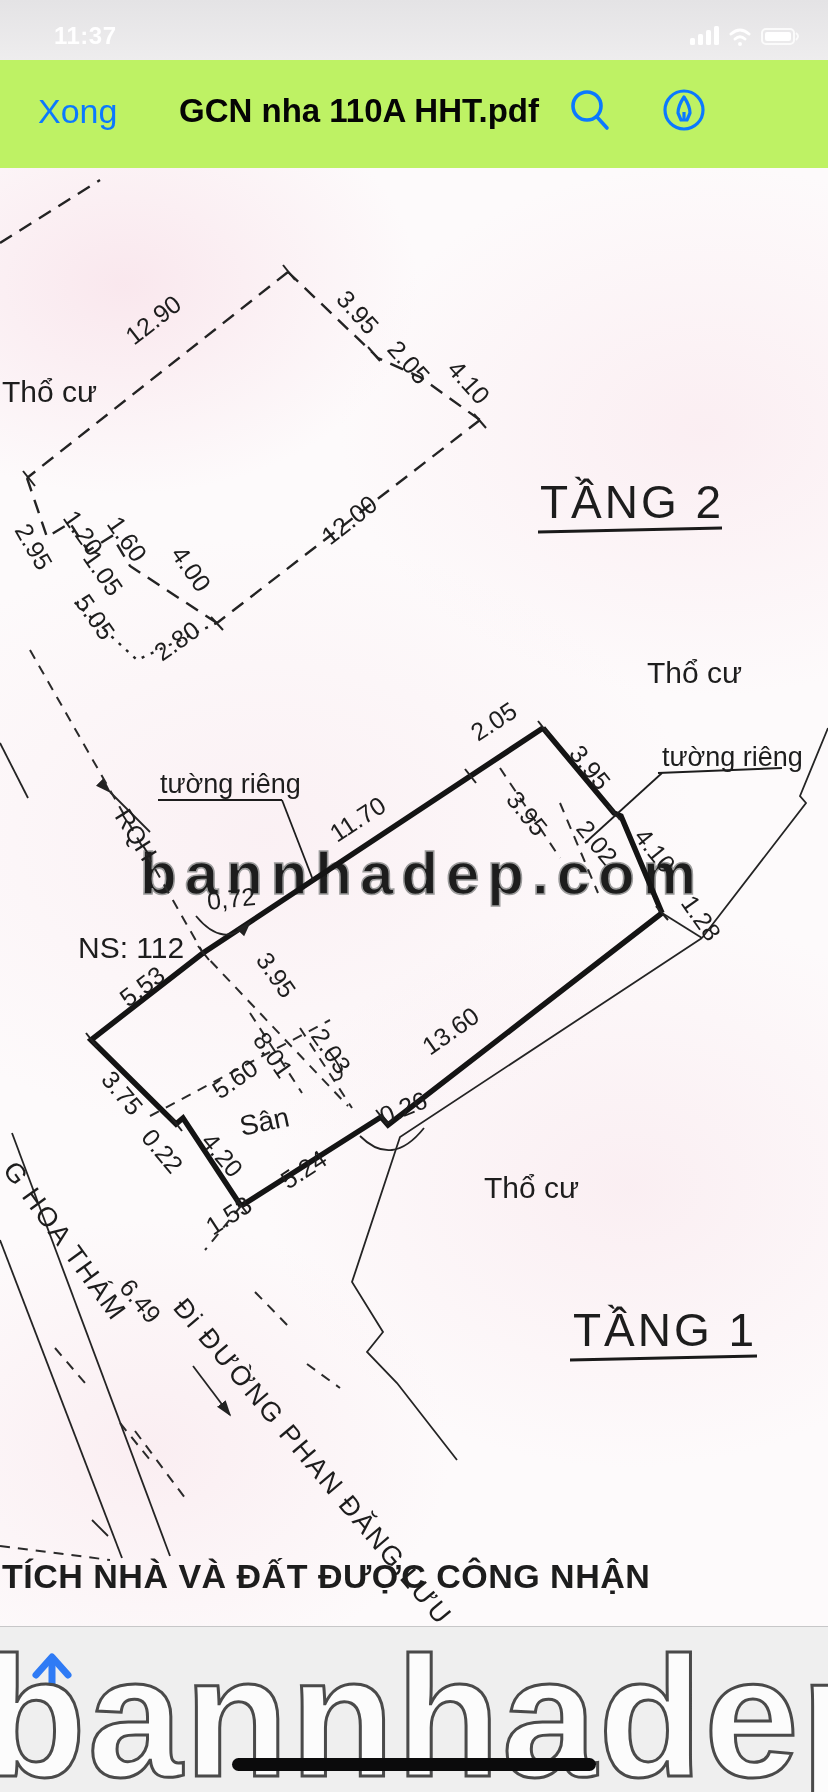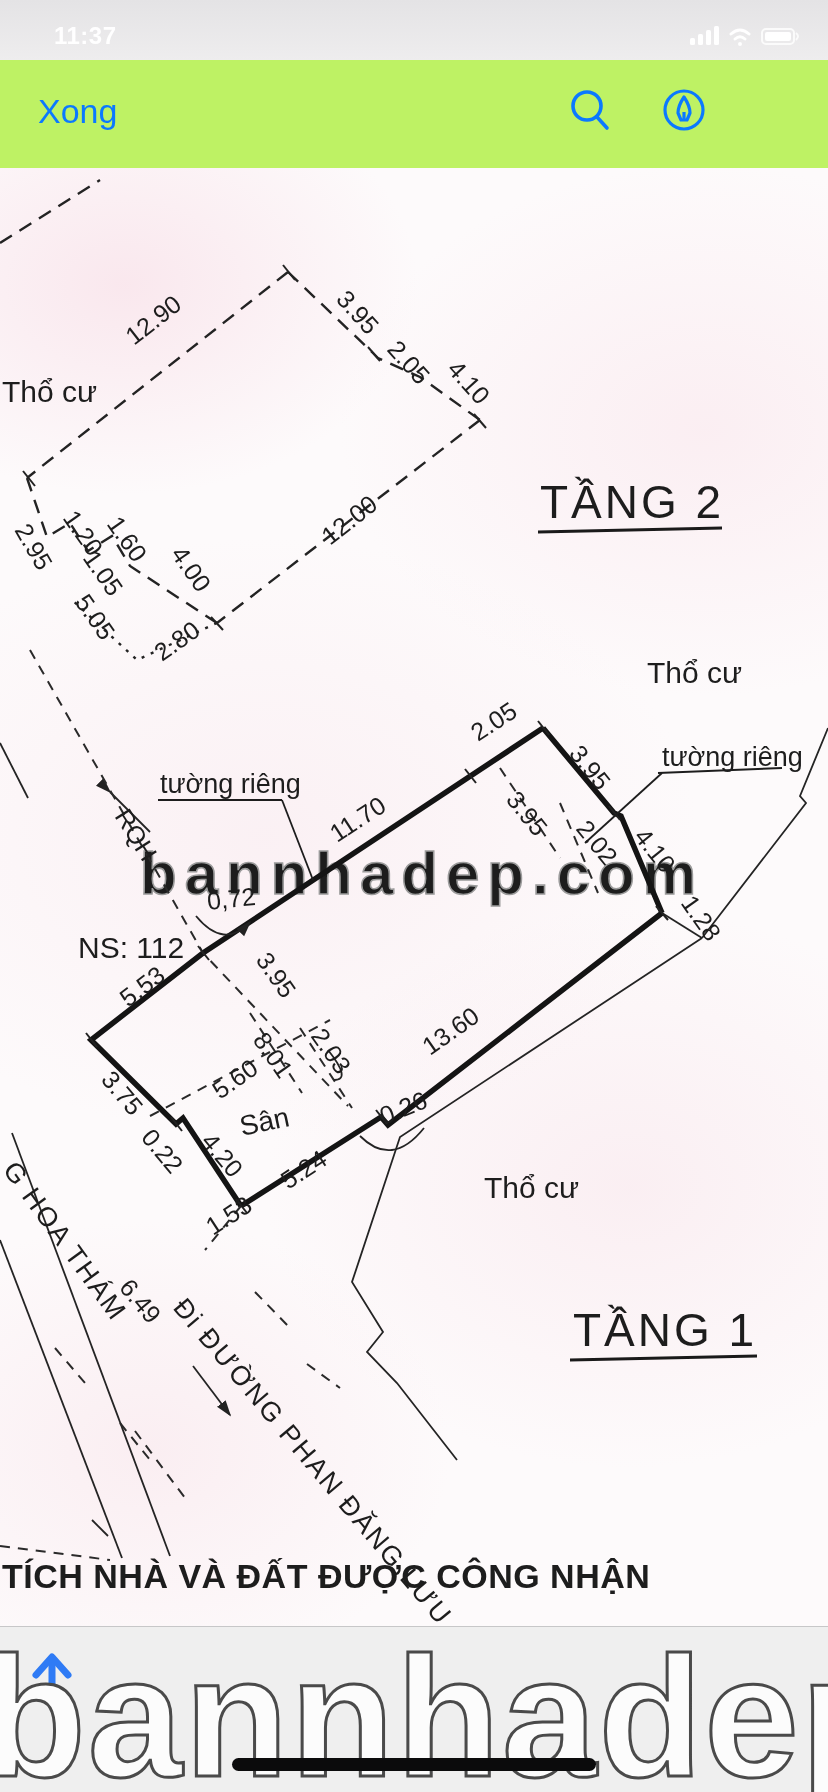"GCN nha 110A HHT.pdf" div.nav-title { html: none -> <div>GCN nha 110A HHT.pdf</div> }
